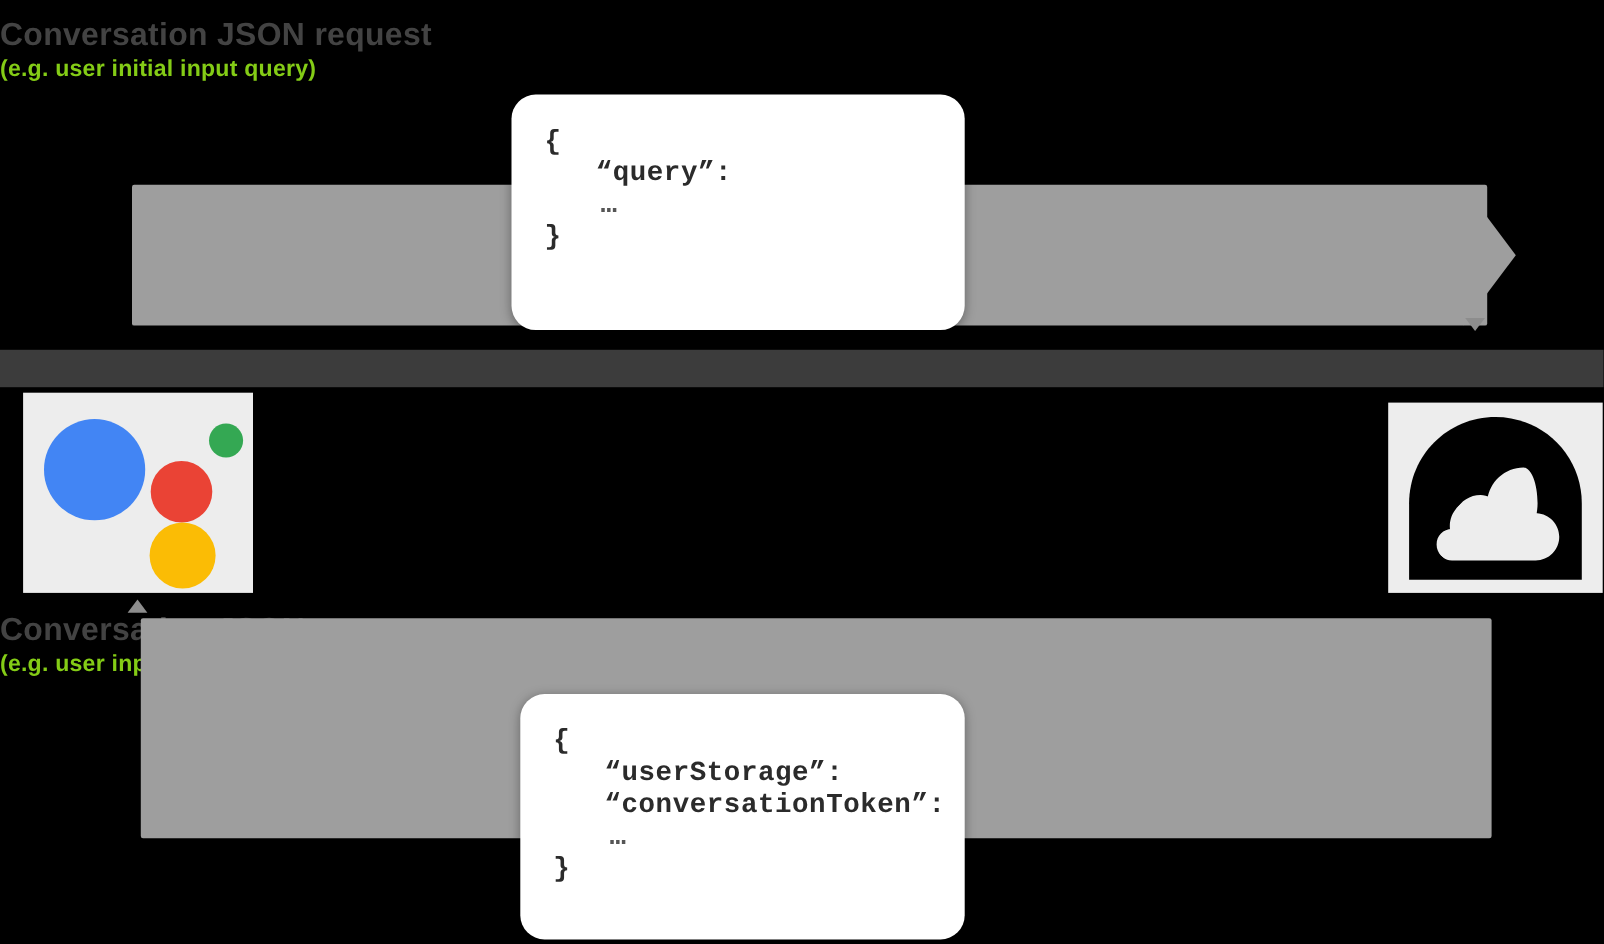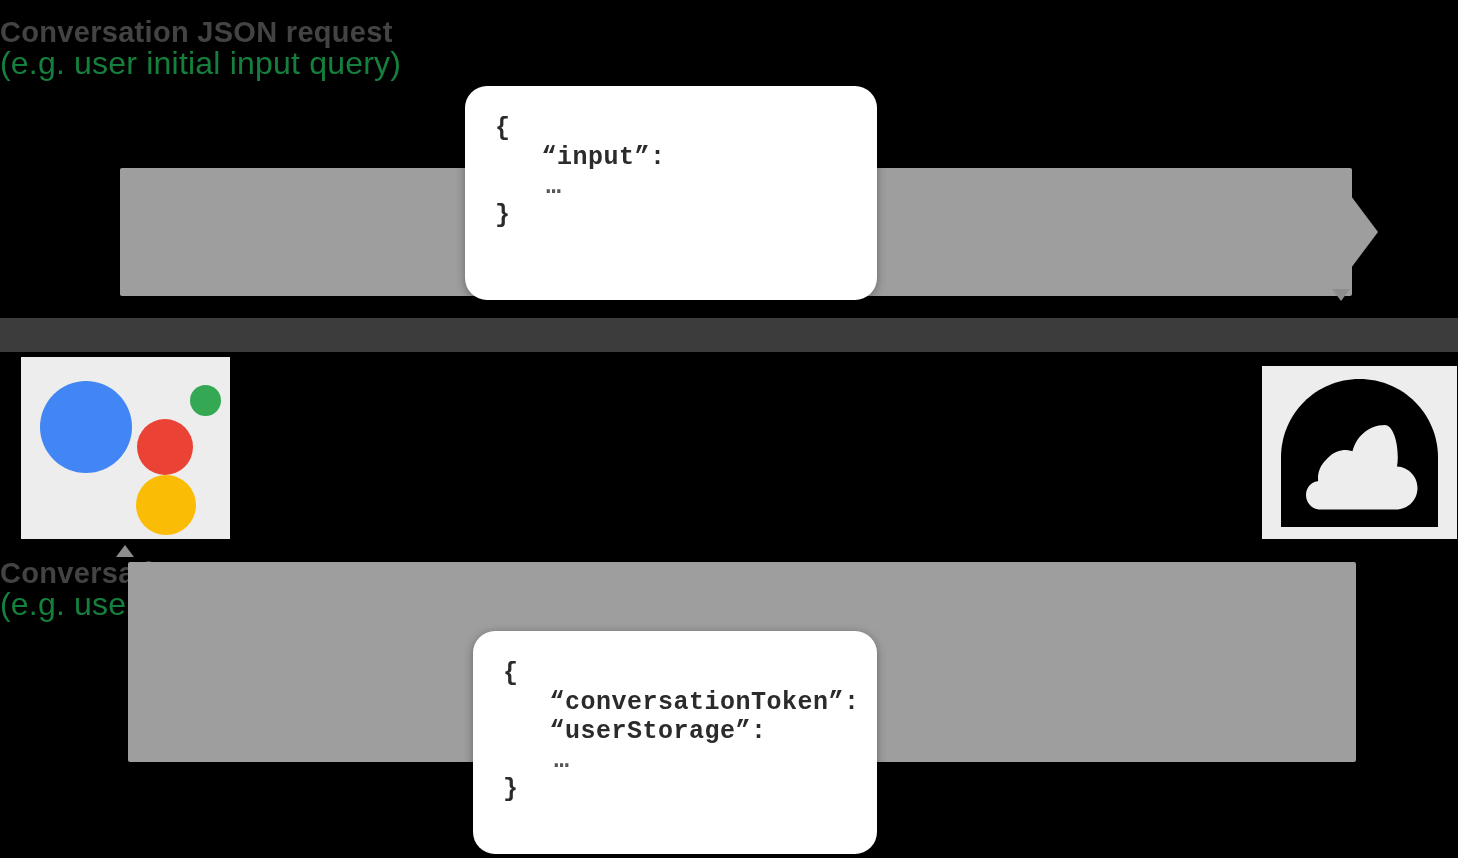"(e.g. user initial input query)" .caption .line2 { color: #15803d -> #84cc16; font-size: 32px -> 21px; font-weight: 400 -> 700 }
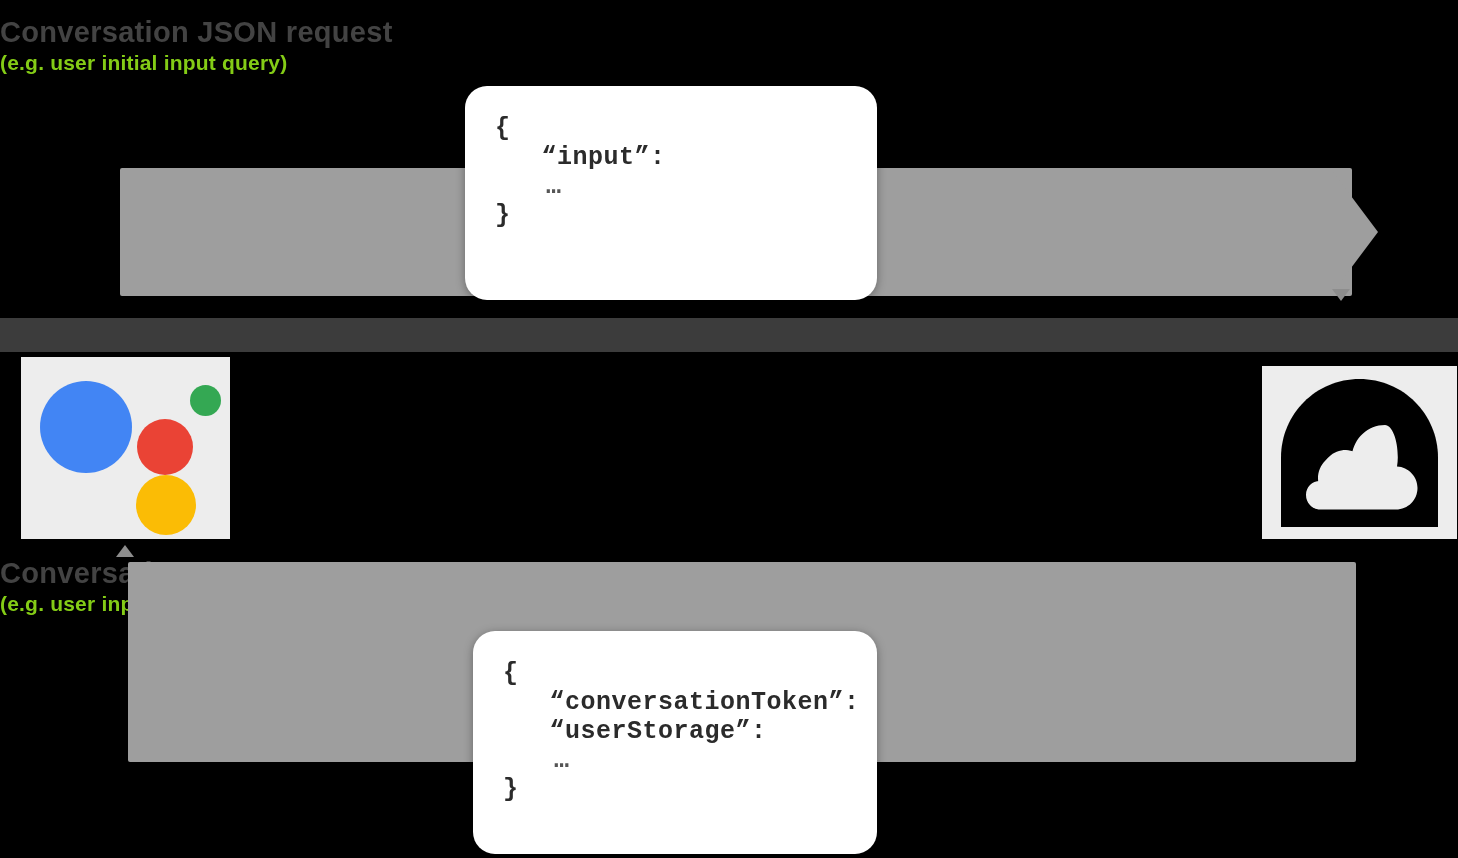"“input”:" div.json-line { text: input -> query }
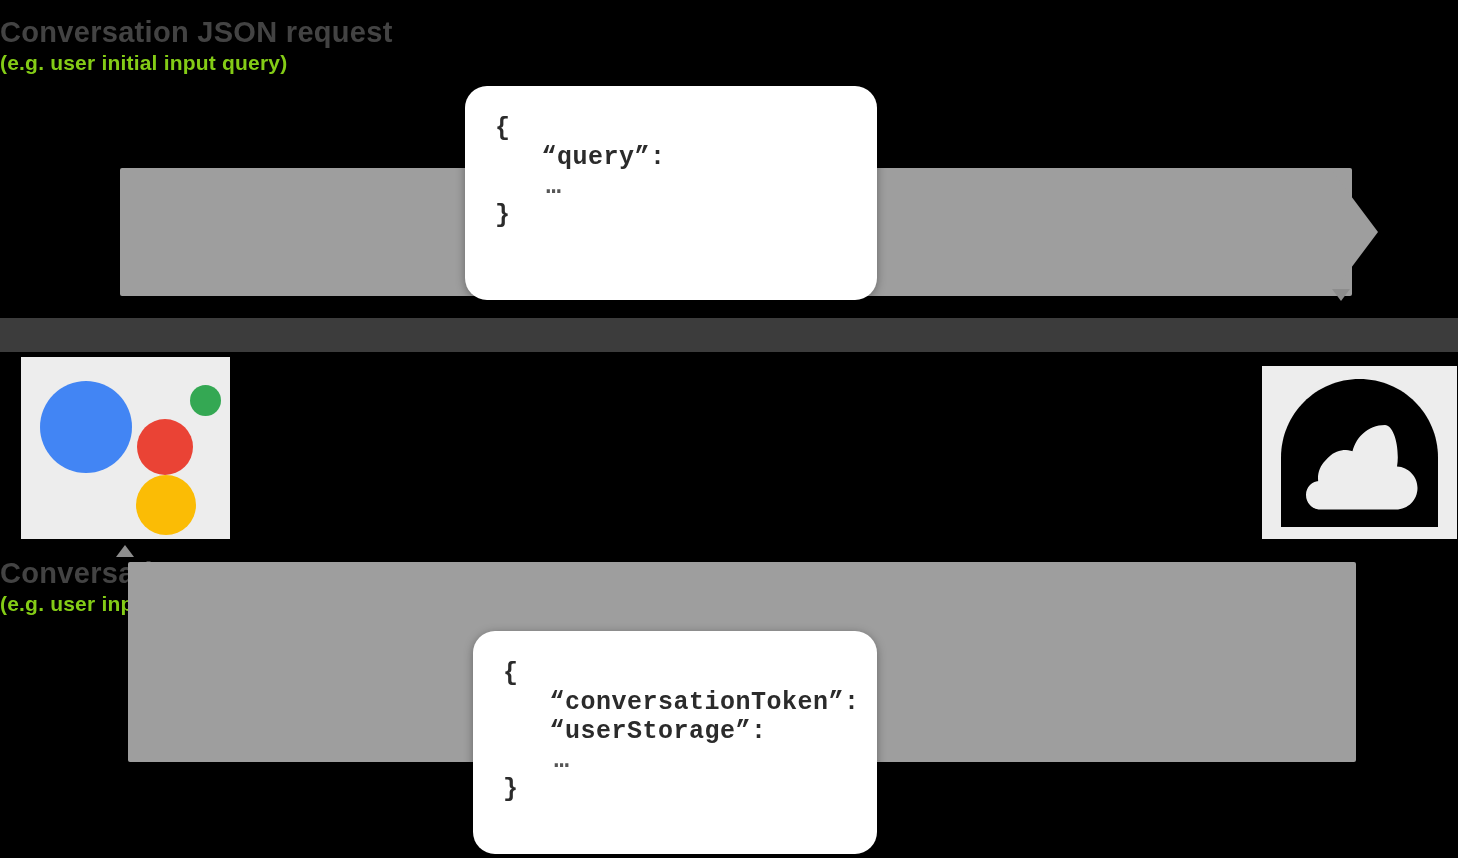"“conversationToken”:" div.json-line { order: before "“userStorage”:" -> after "“userStorage”:" }
